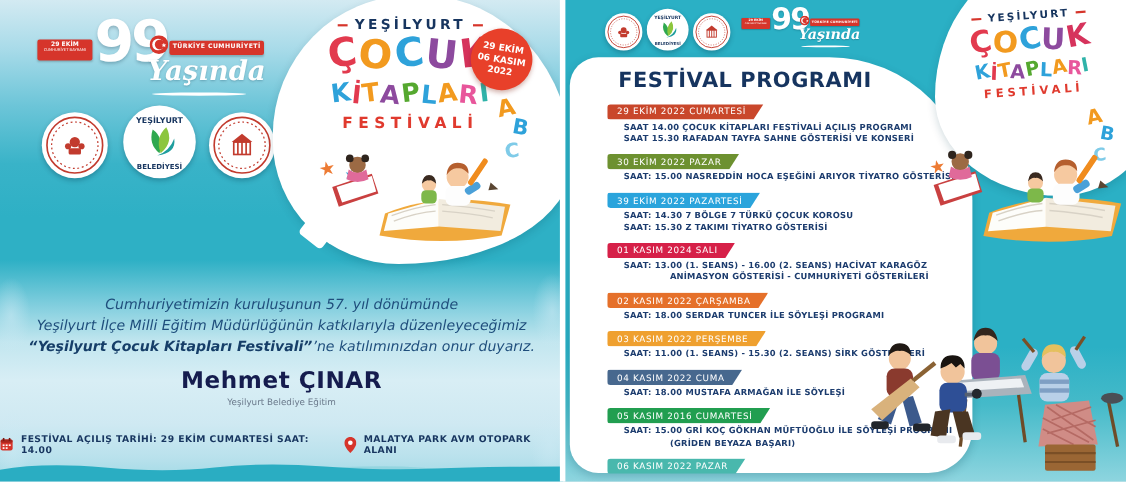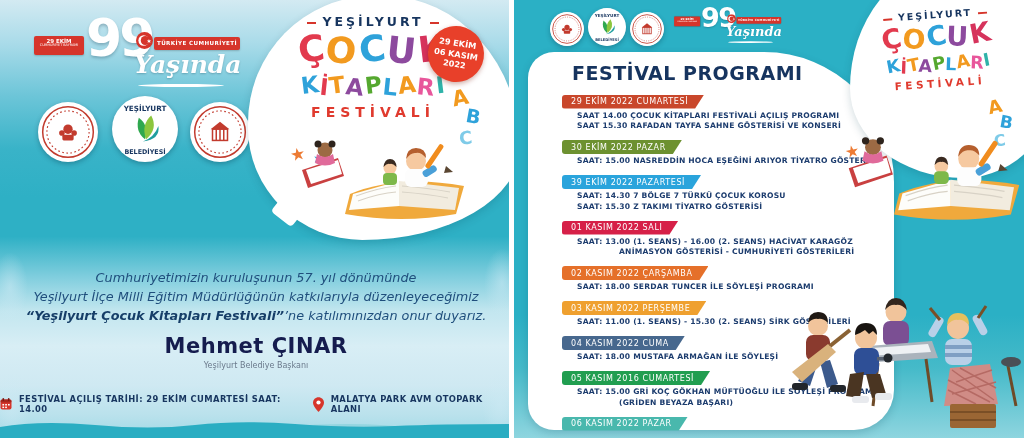"FESTİVAL PROGRAMI" .card { left: 16px -> 6px }
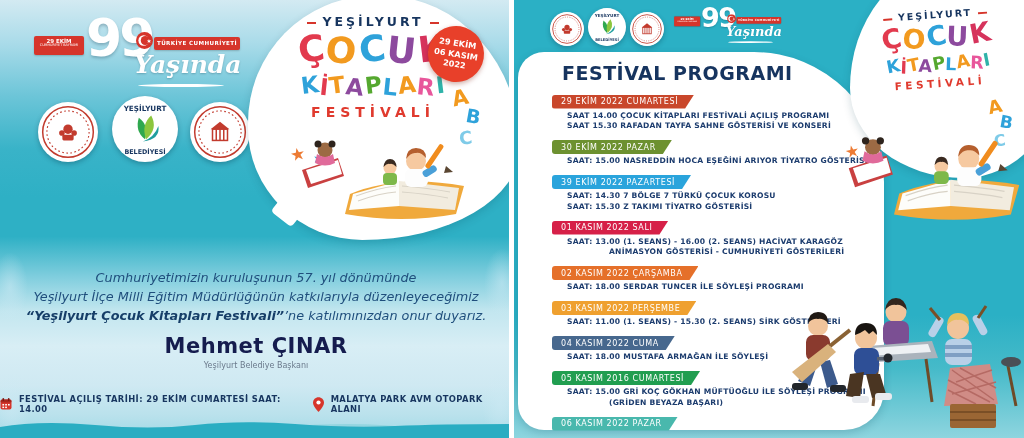"01 KASIM 2022 SALI" div.badge { text: 2022 -> 2024 }
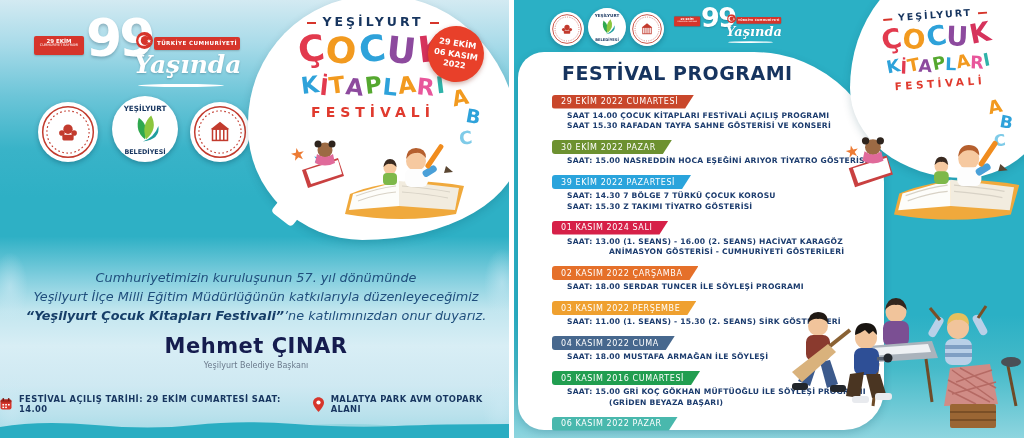"Yeşilyurt Belediye Başkanı" div.sig-role { text: Başkanı -> Eğitim }
